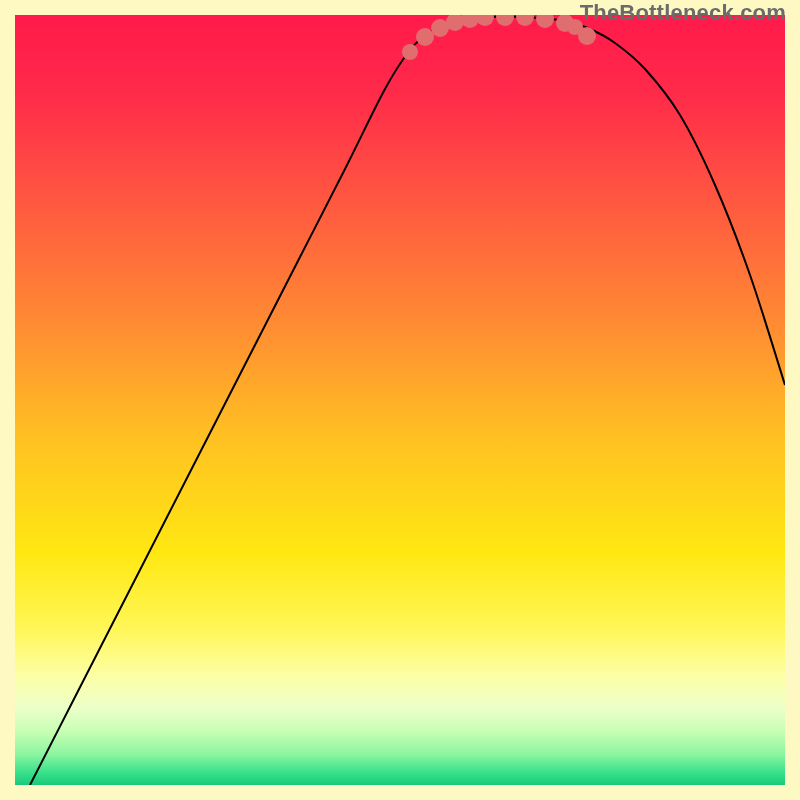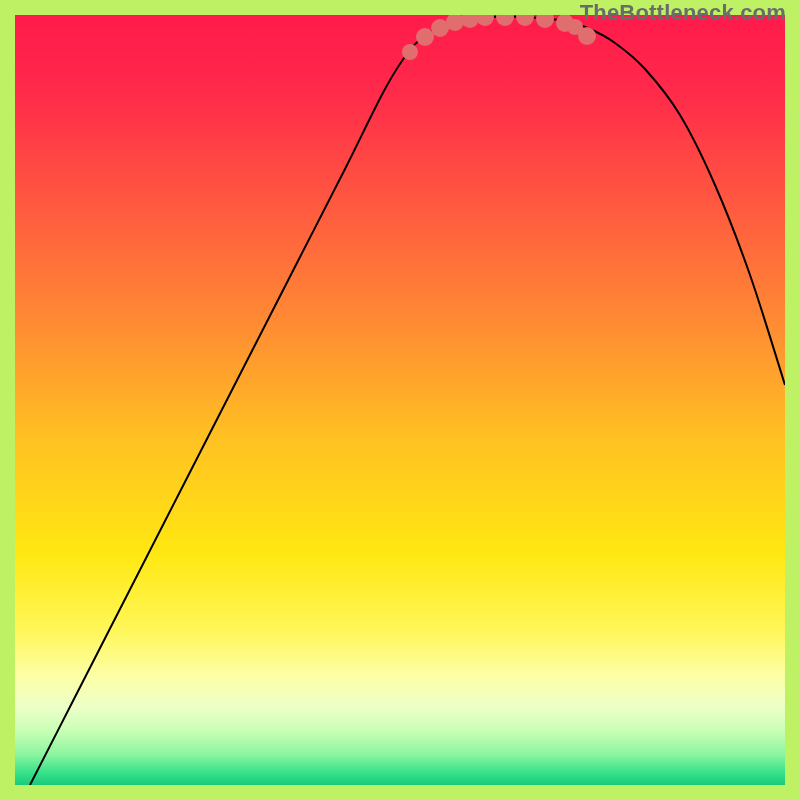"TheBottleneck.com" .frame { background: #bef264 -> #fef9c3 }
